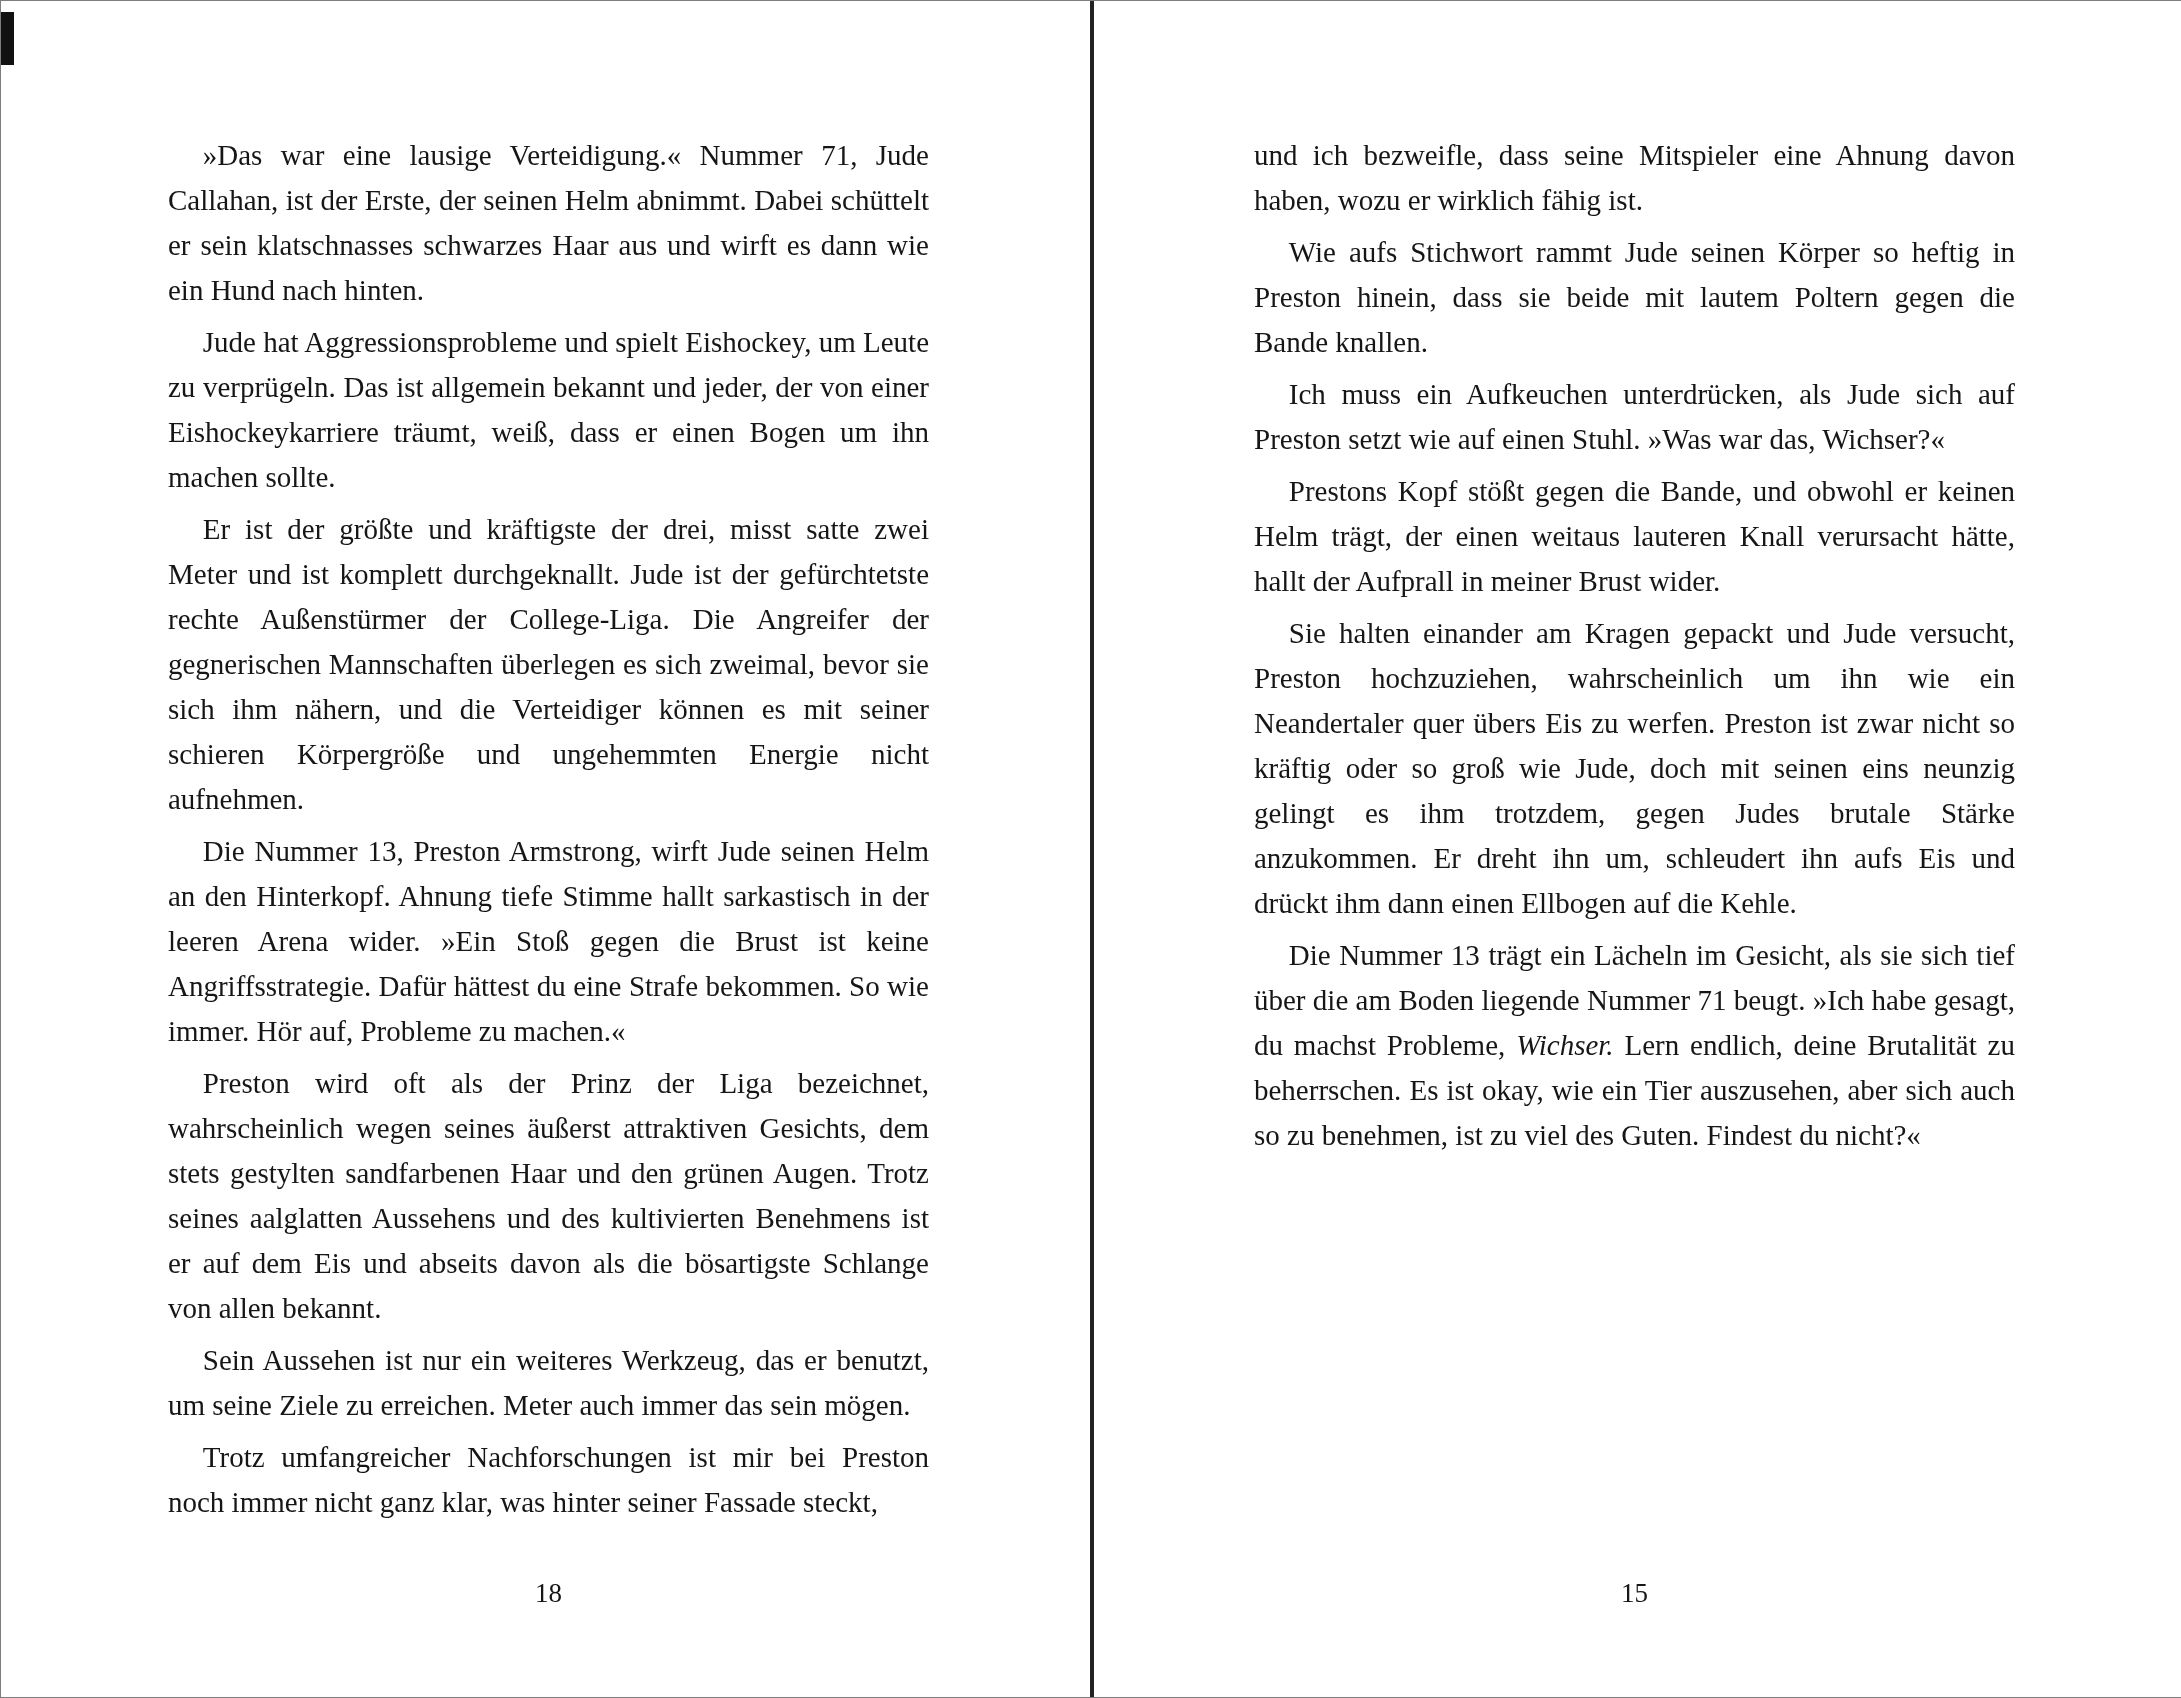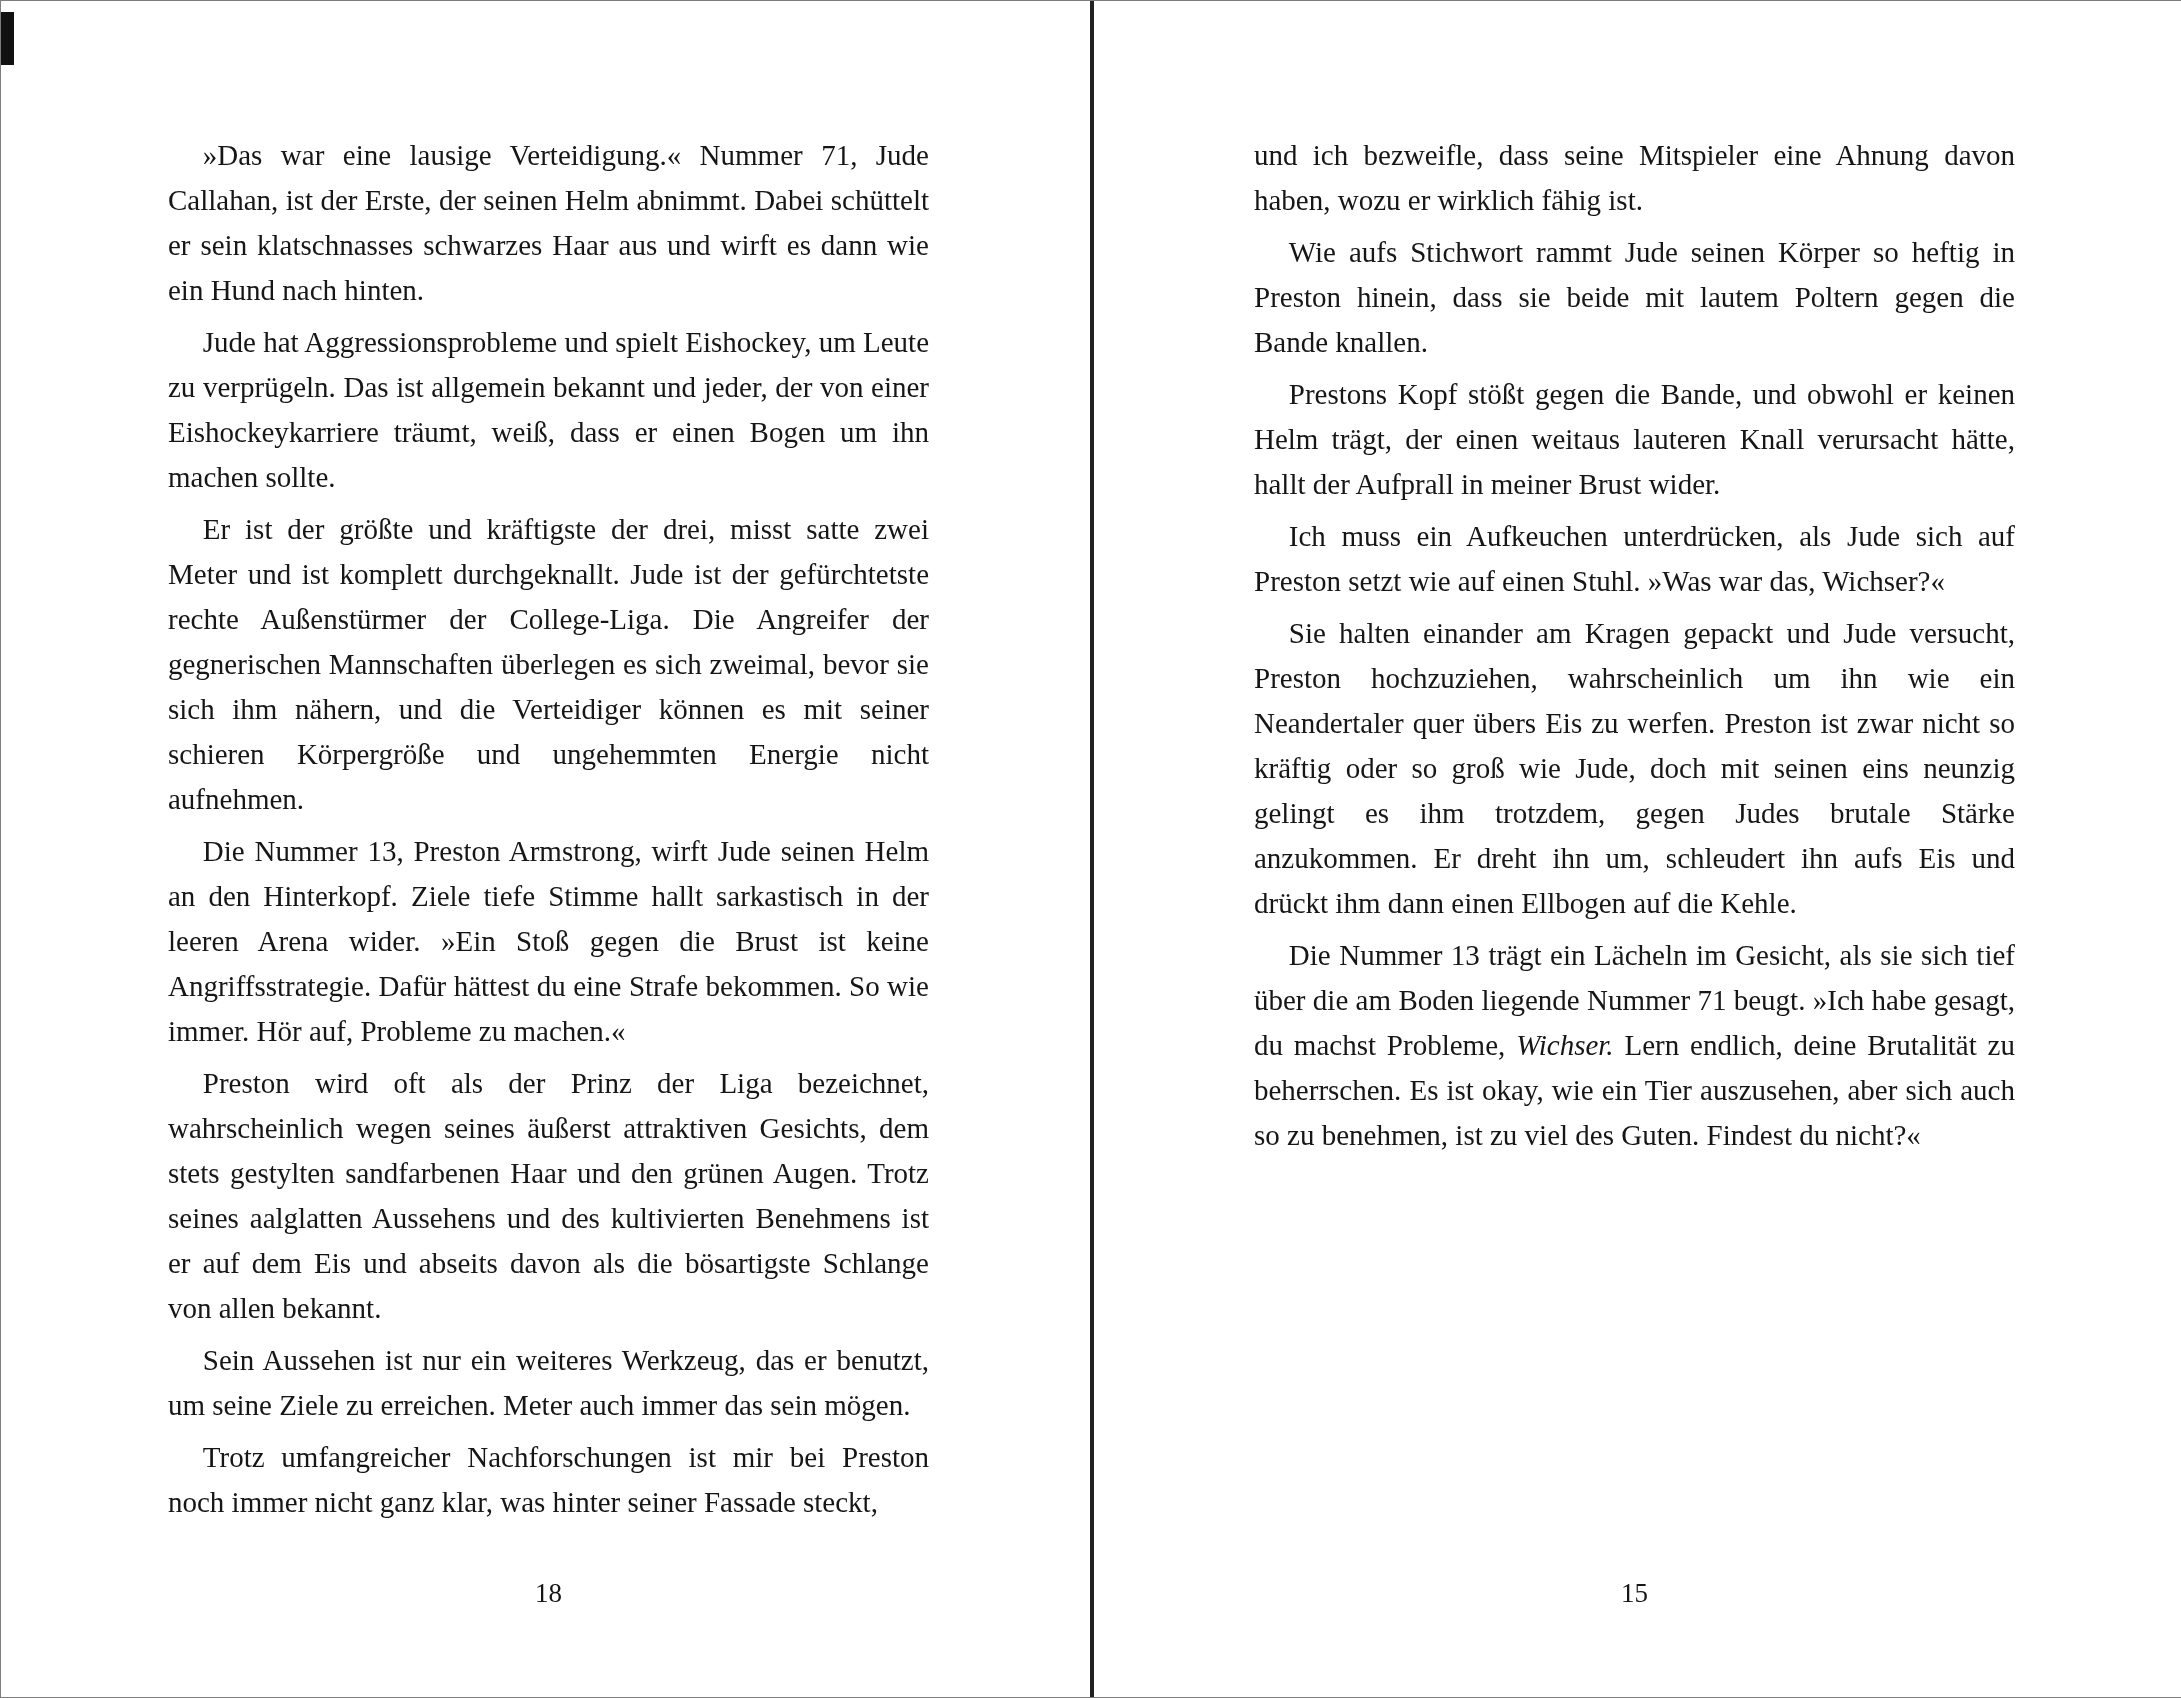"Prestons Kopf stößt gegen die" p { order: before "Ich muss ein Aufkeuchen unterdrücken," -> after "Ich muss ein Aufkeuchen unterdrücken," }
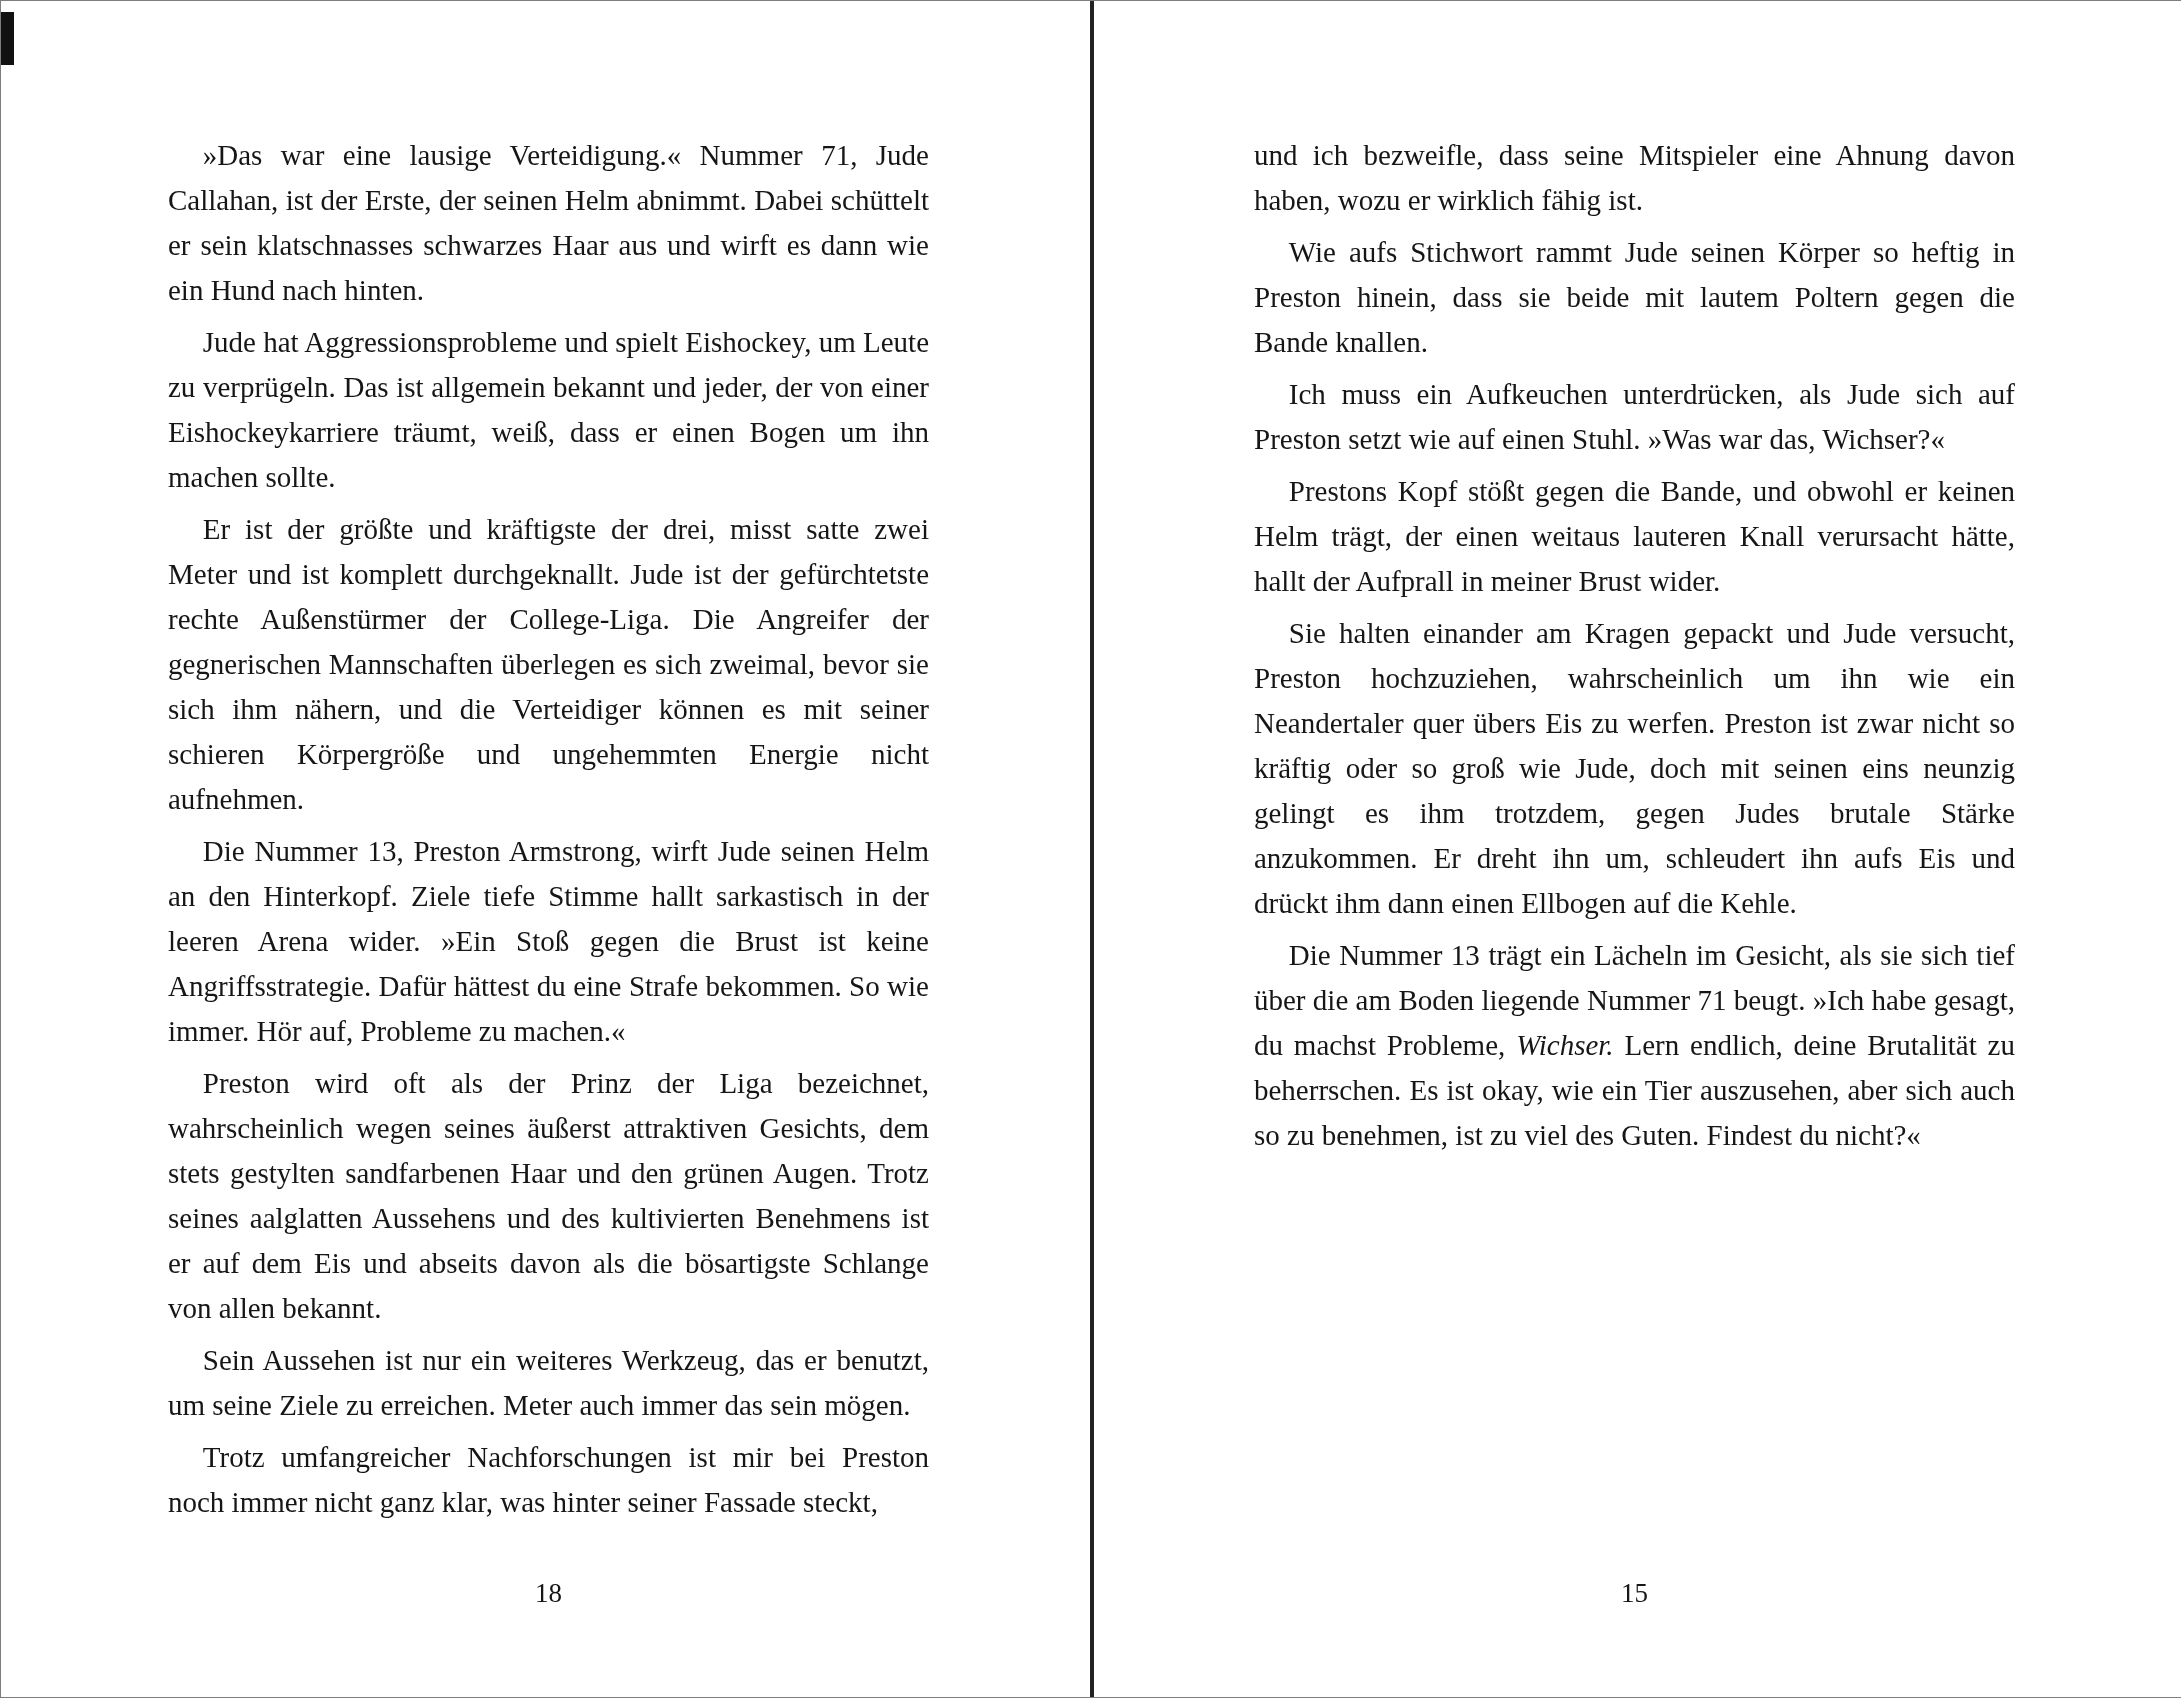"Die Nummer 13, Preston Armstrong," span { text: Ziele -> Ahnung }
